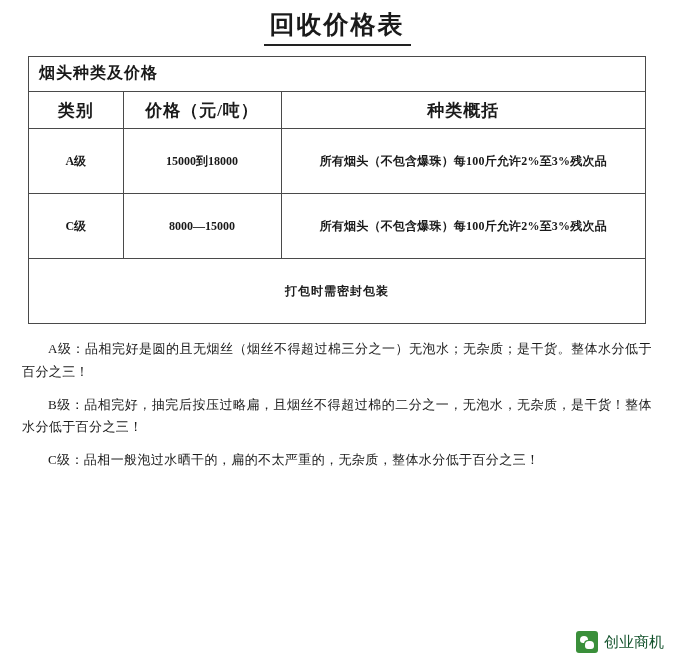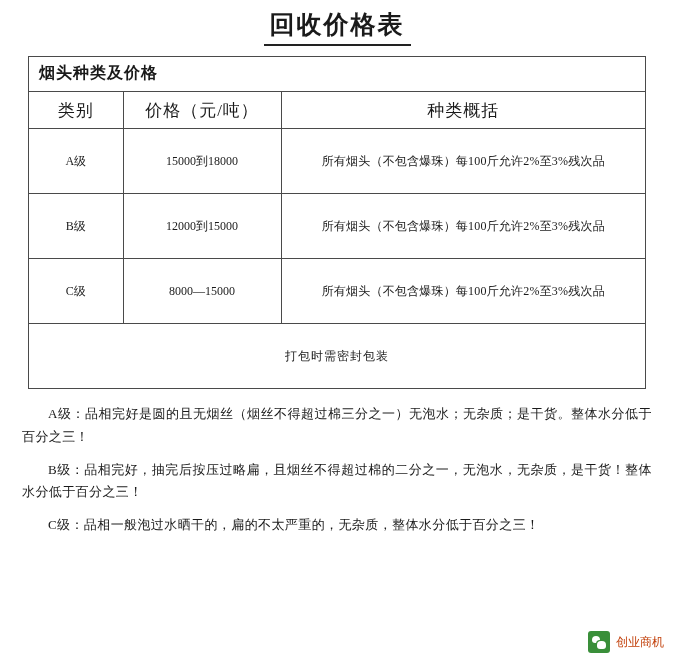"类别" table.price th, table.price td { font-weight: normal -> bold }
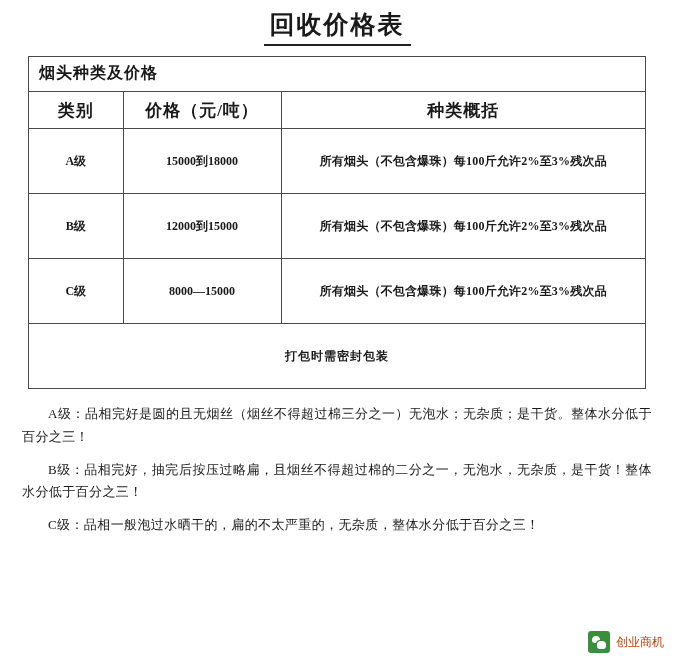"B级" tr { html: <tr> <td>B级</td> <td>12000到15000</td> <td>所有烟头（不包含爆珠）每100斤允许2%至3%残次品</td> </tr> -> none }
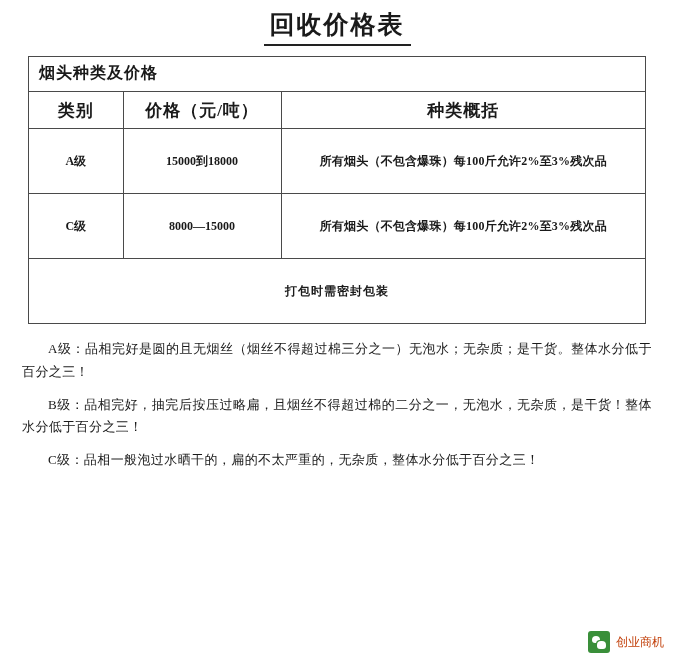"创业商机" .badge-text { color: #c2410c -> #14532d; font-size: 12px -> 15px }
